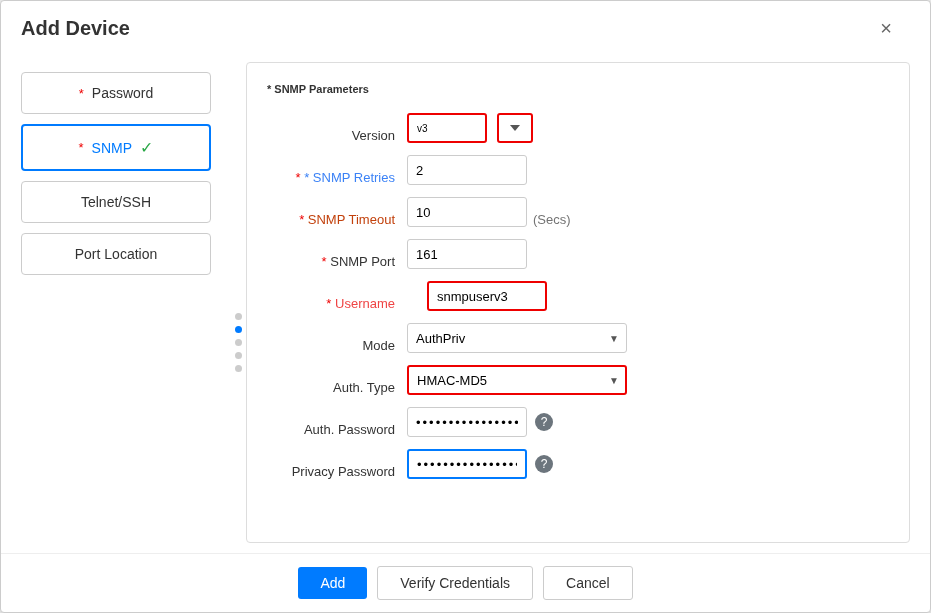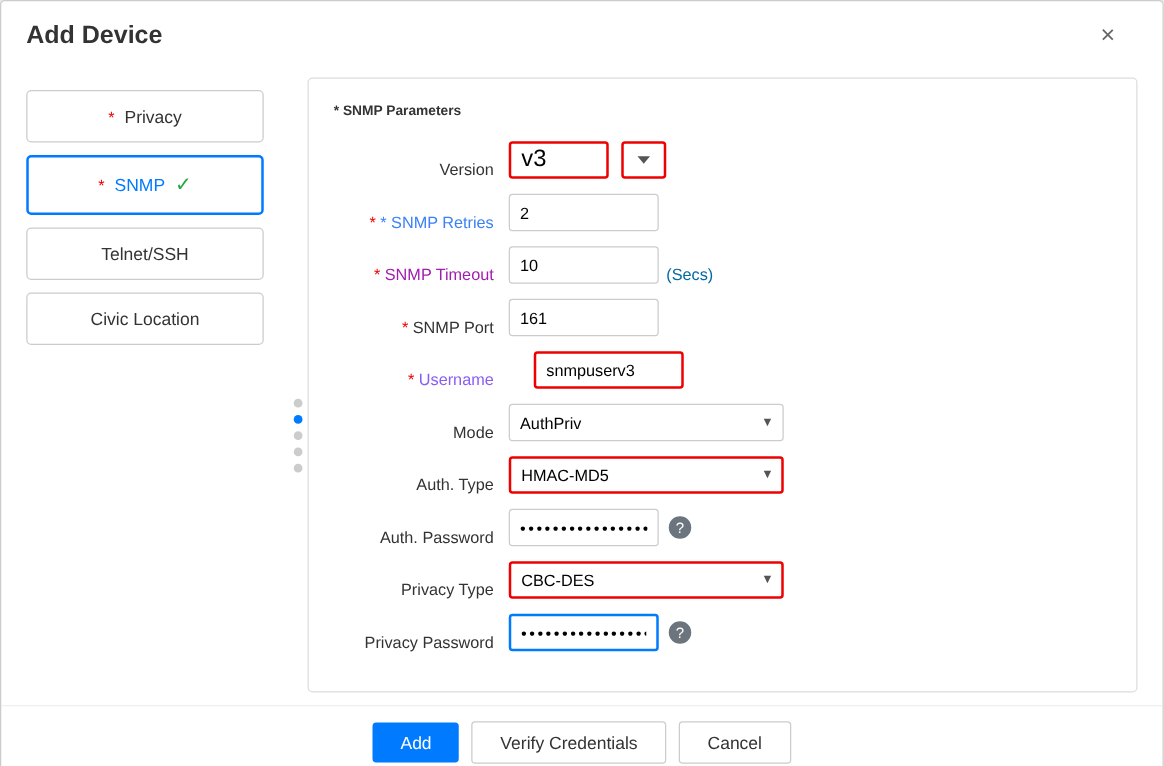"Privacy" span { text: Privacy -> Password }
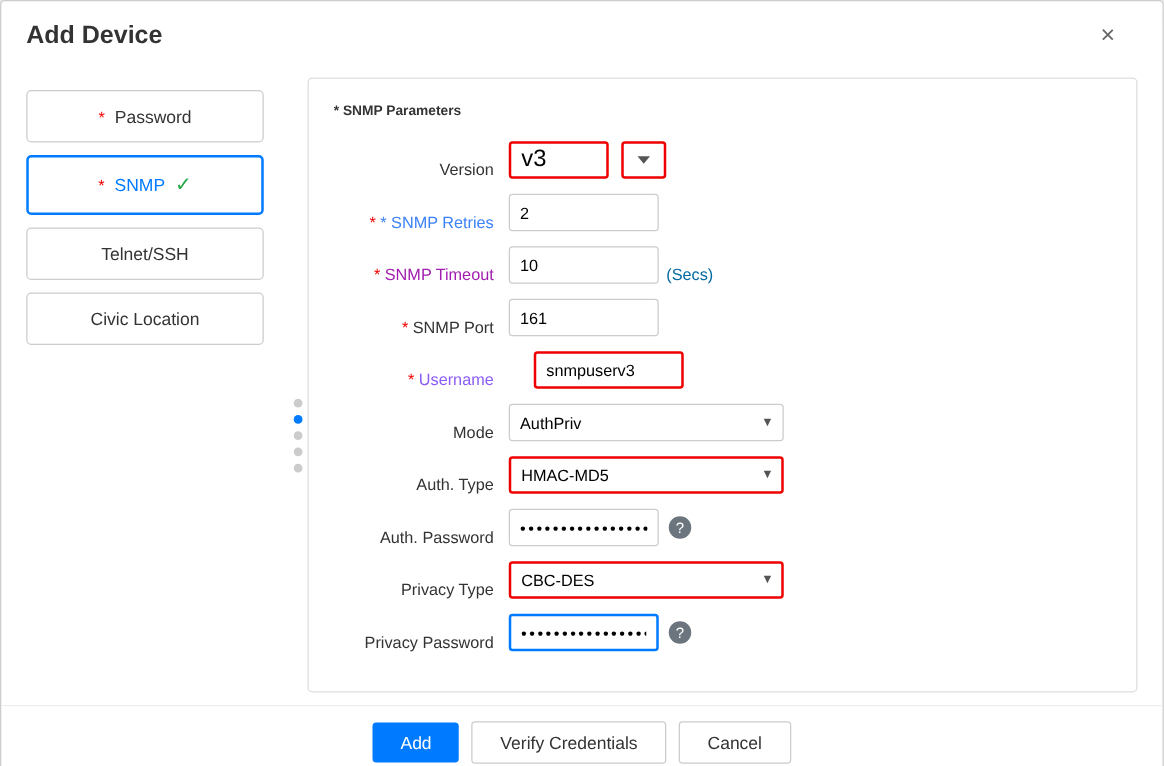"v3" .version-input { font-size: 19px -> 10px }
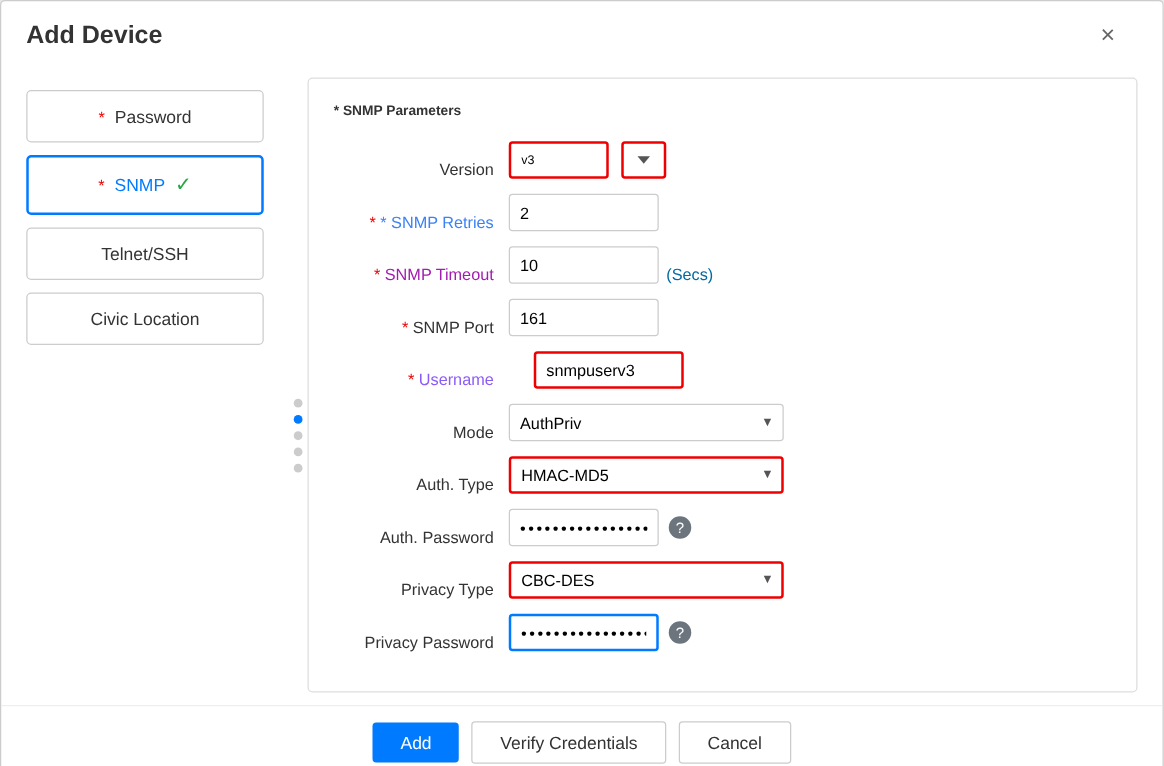"SNMP Timeout" span { color: #a21caf -> #c2410c }
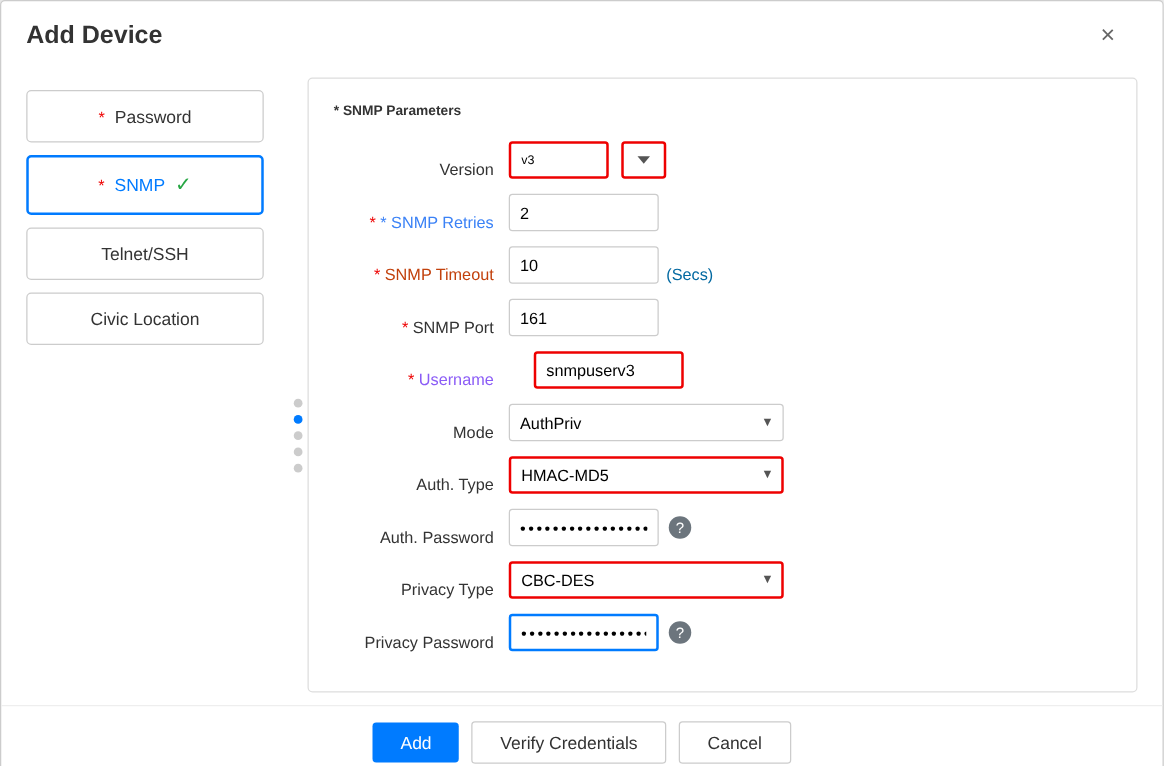"(Secs)" .secs-label { color: #0369a1 -> #737373 }
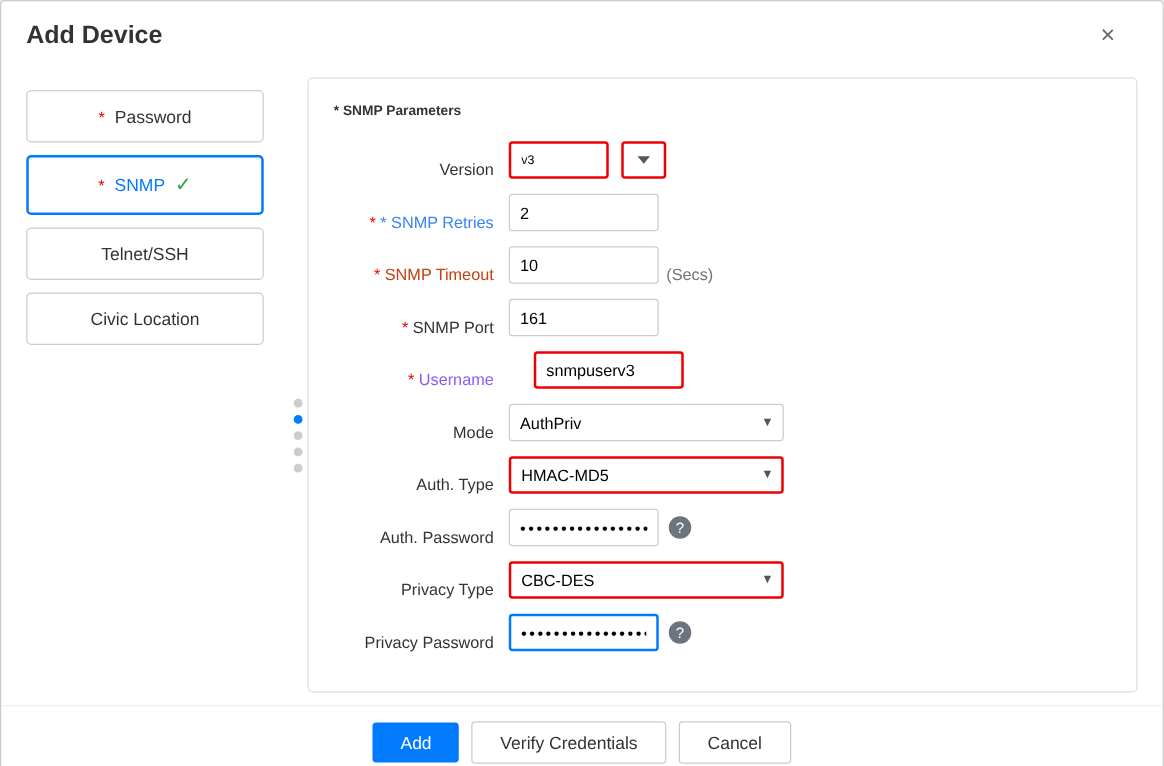"Civic Location" span { text: Civic -> Port }
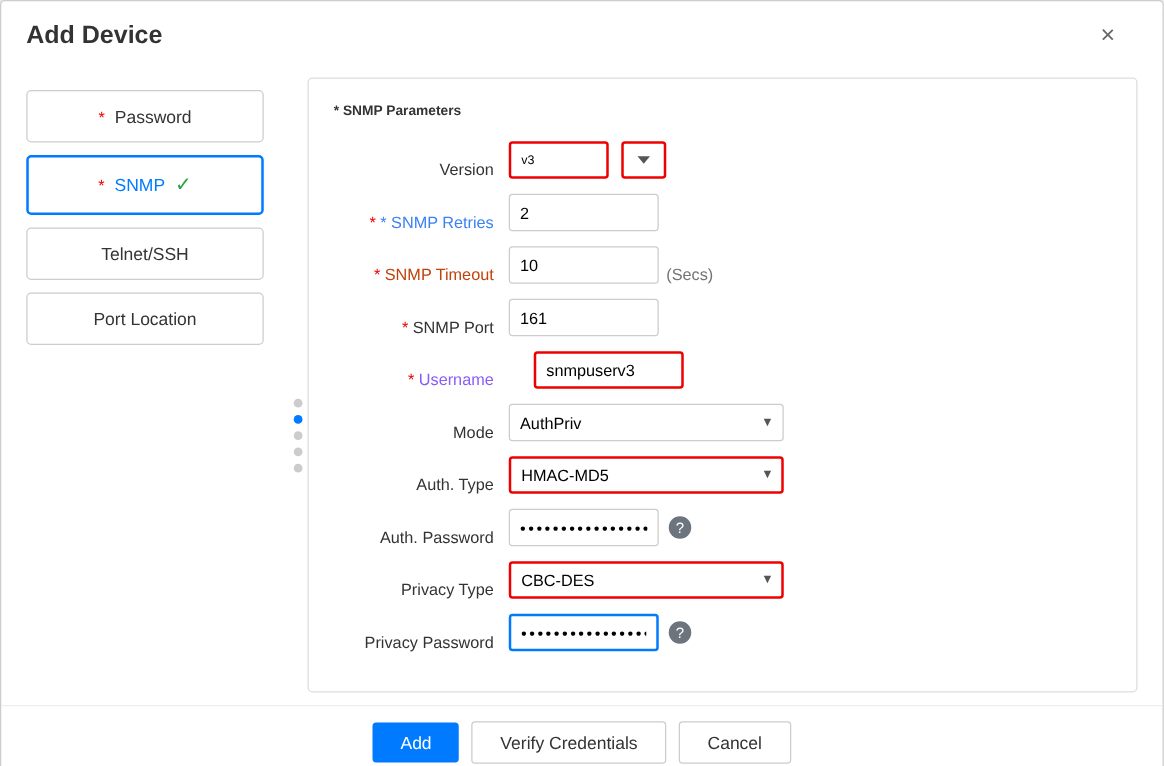"Username" span { color: #8b5cf6 -> #ef4444 }
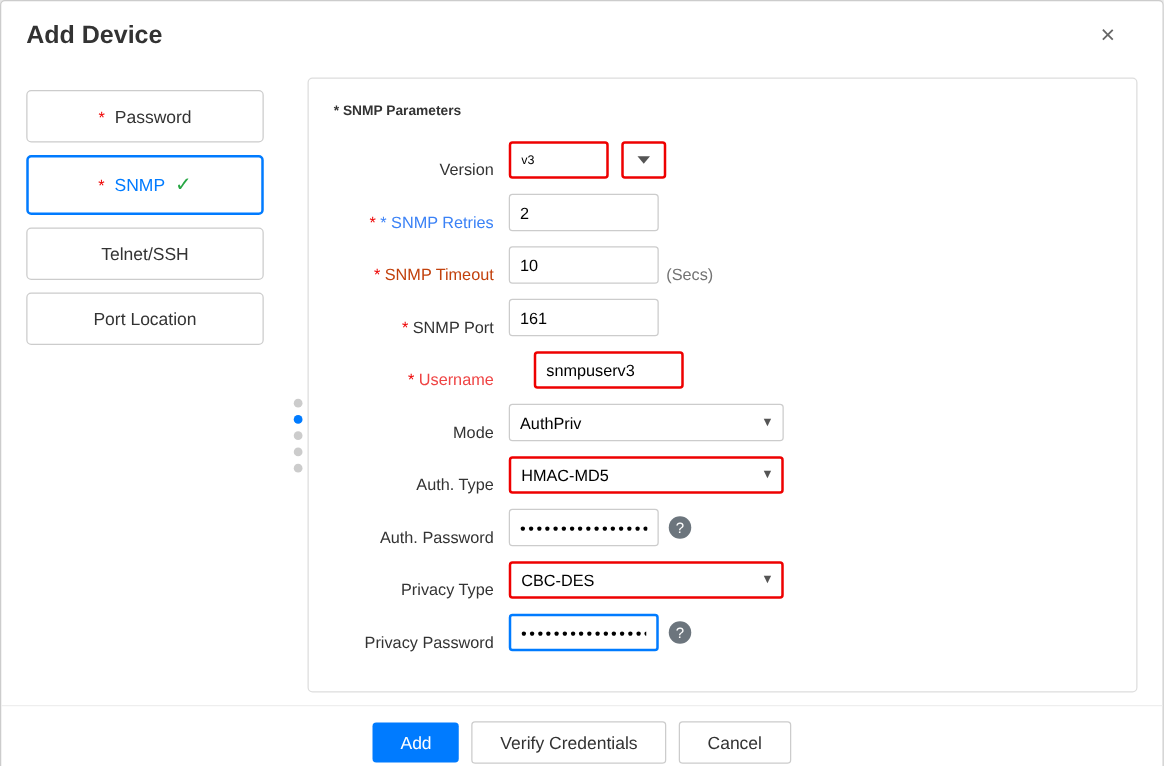"Privacy Type" div.form-row { html: <div> <div>Privacy Type</div> <div> <select> <option>CBC-DES</option> <option>CFB-AES-128</option> </select> </div> </div> -> none }
